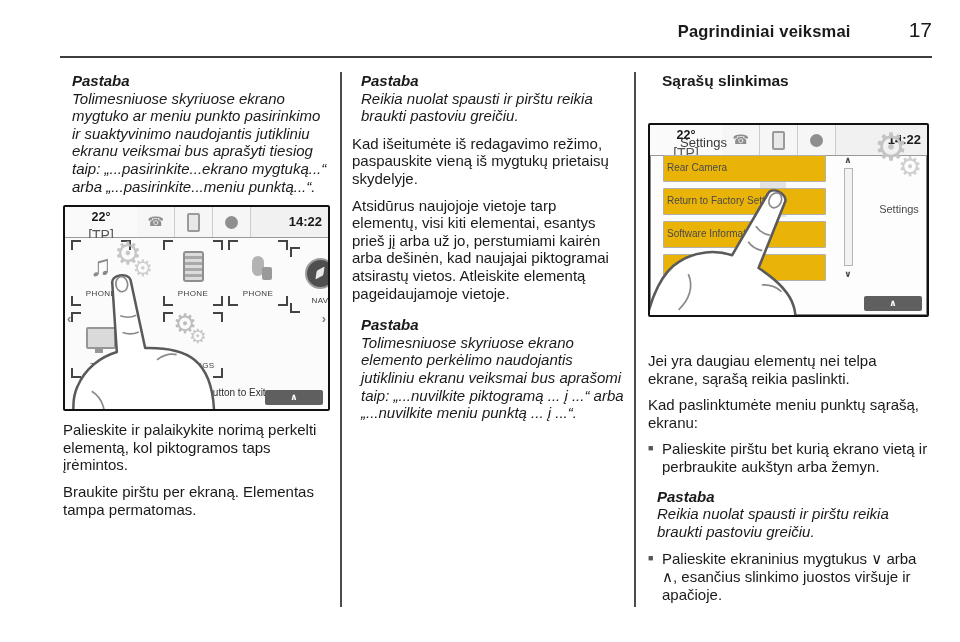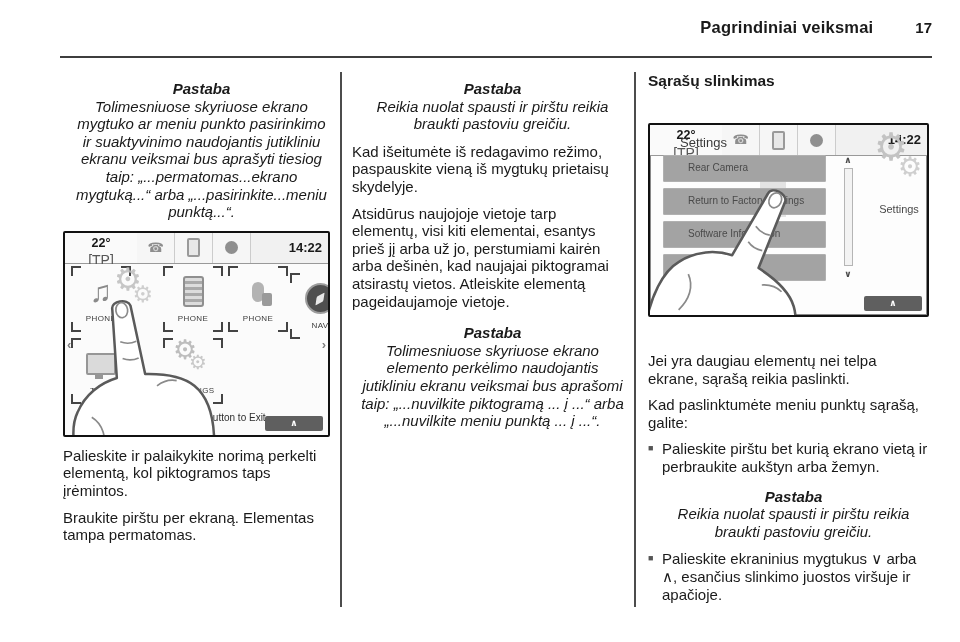"Pagrindiniai veiksmai" .htitle { margin-right: 42px -> 58px }
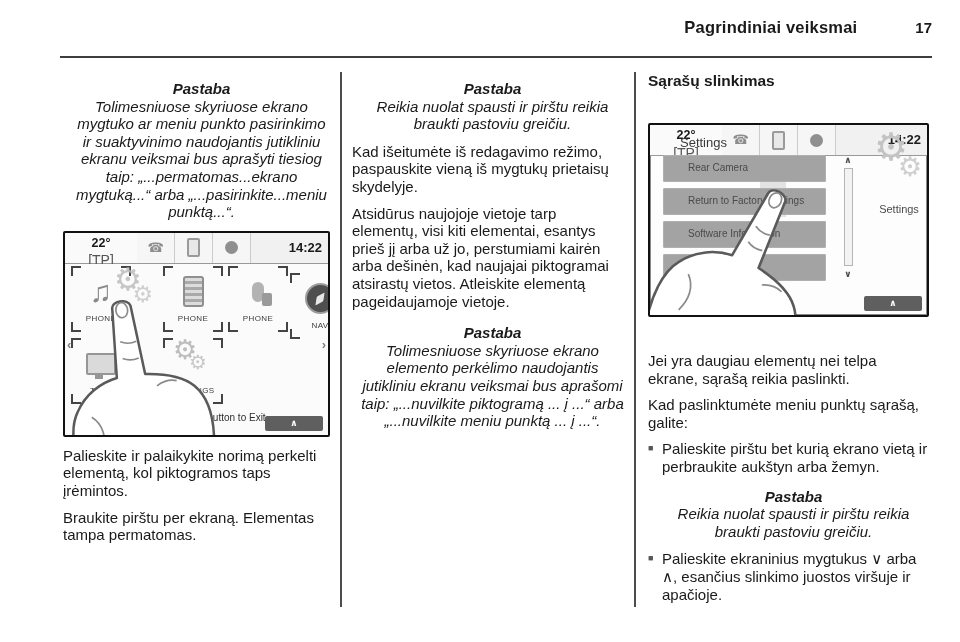"17" .hpage { font-size: 15px -> 21px; font-weight: bold -> normal }
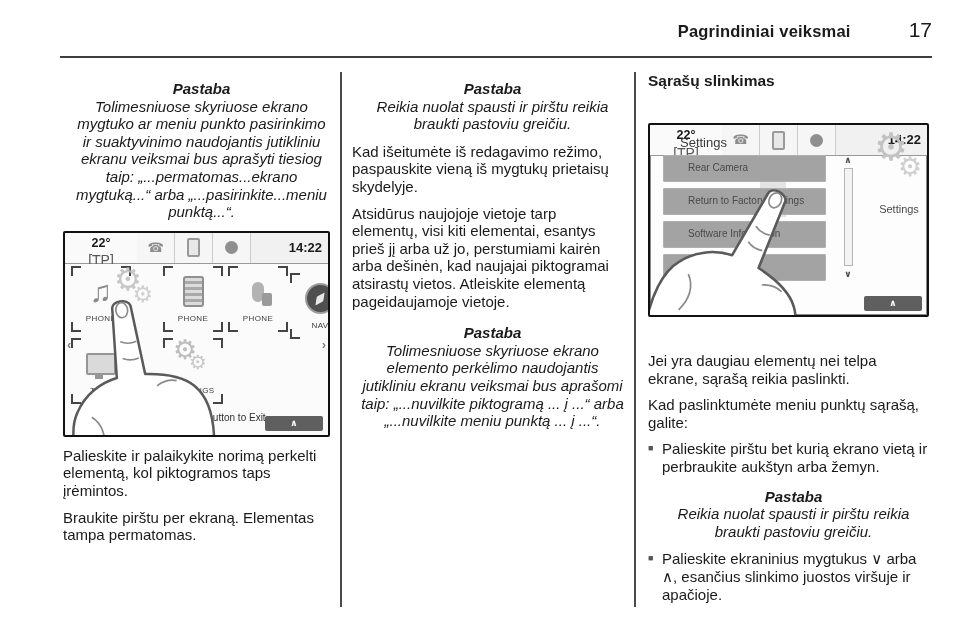"Pastaba" .note { margin: 8px 0 10px 0 -> 0 0 10px 0; text-align: center -> none }
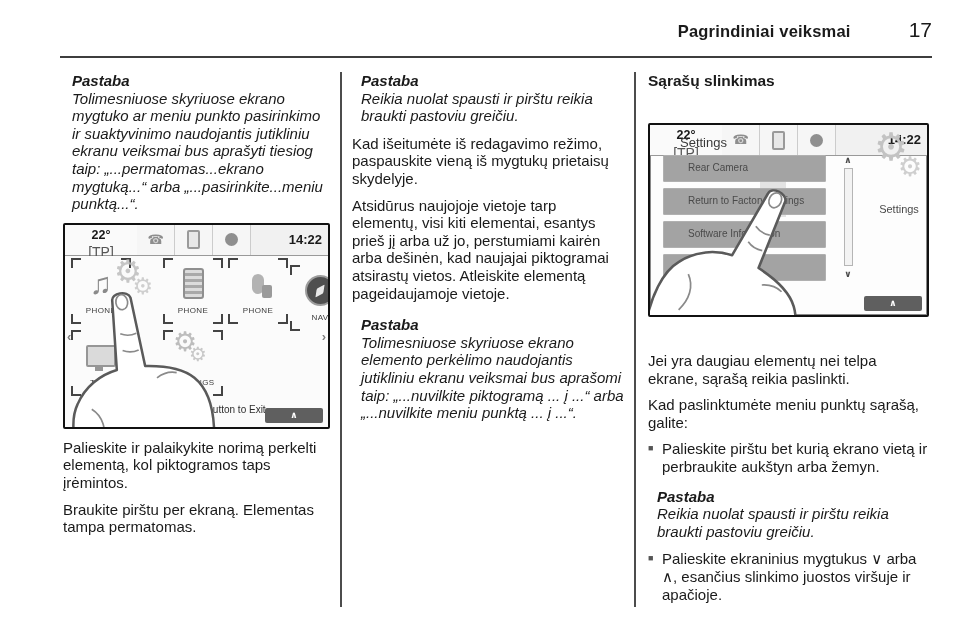"Sąrašų slinkimas" .col3 h2 { margin-left: none -> 14px }
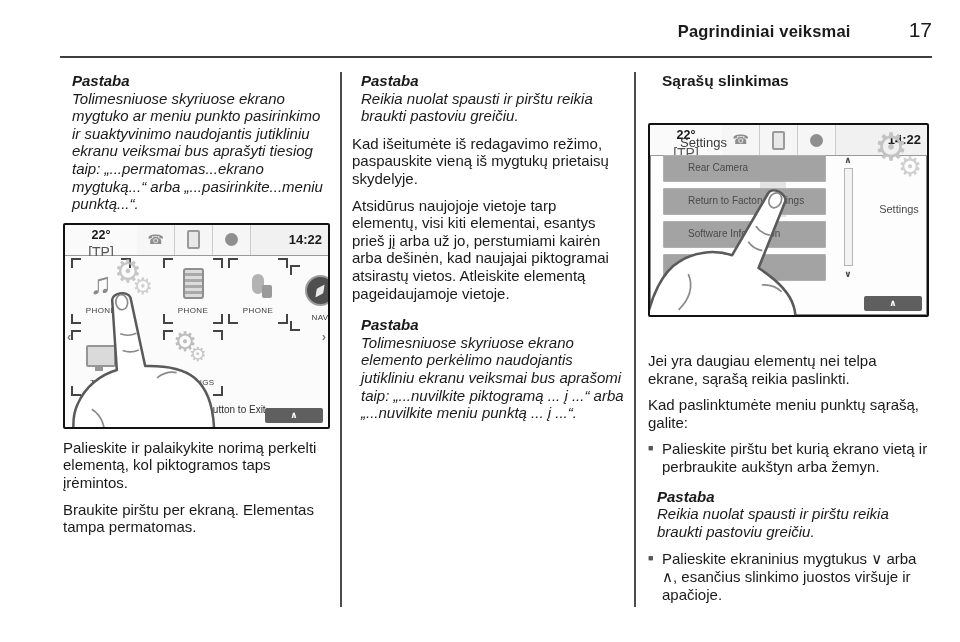"Tolimesniuose skyriuose ekrano mygtuko" div.note-text { text: ...permatomas...ekrano -> ...pasirinkite...ekrano }
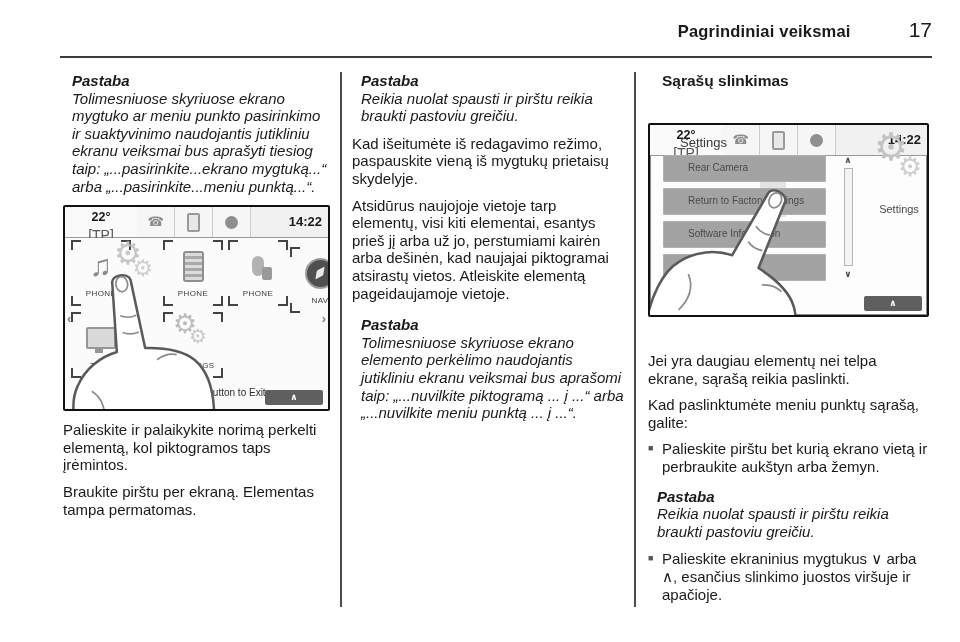"Rear Camera" .srow { background: #a3a3a3 -> #eab308; padding-left: 24px -> 3px }
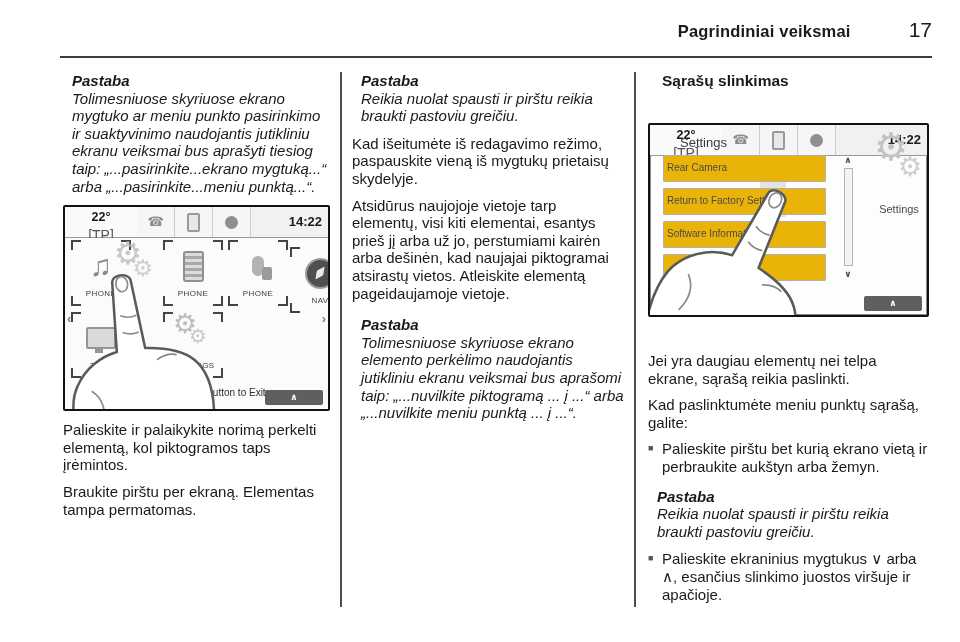"Kad paslinktumėte meniu punktų sąrašą," p { text: galite -> ekranu }
